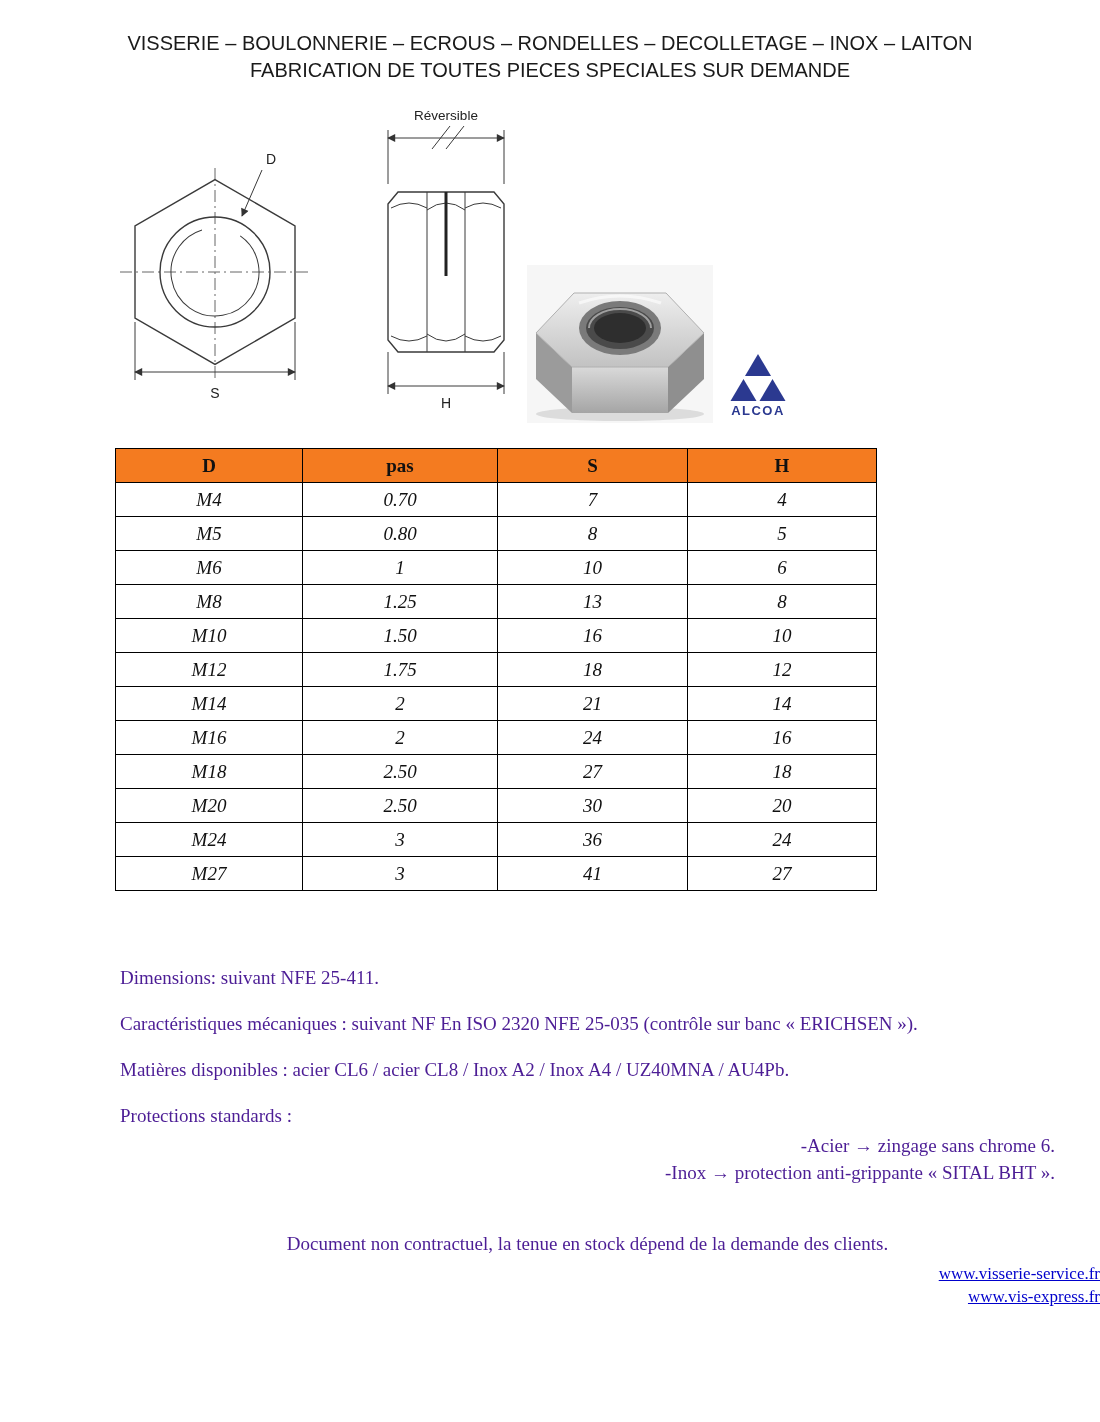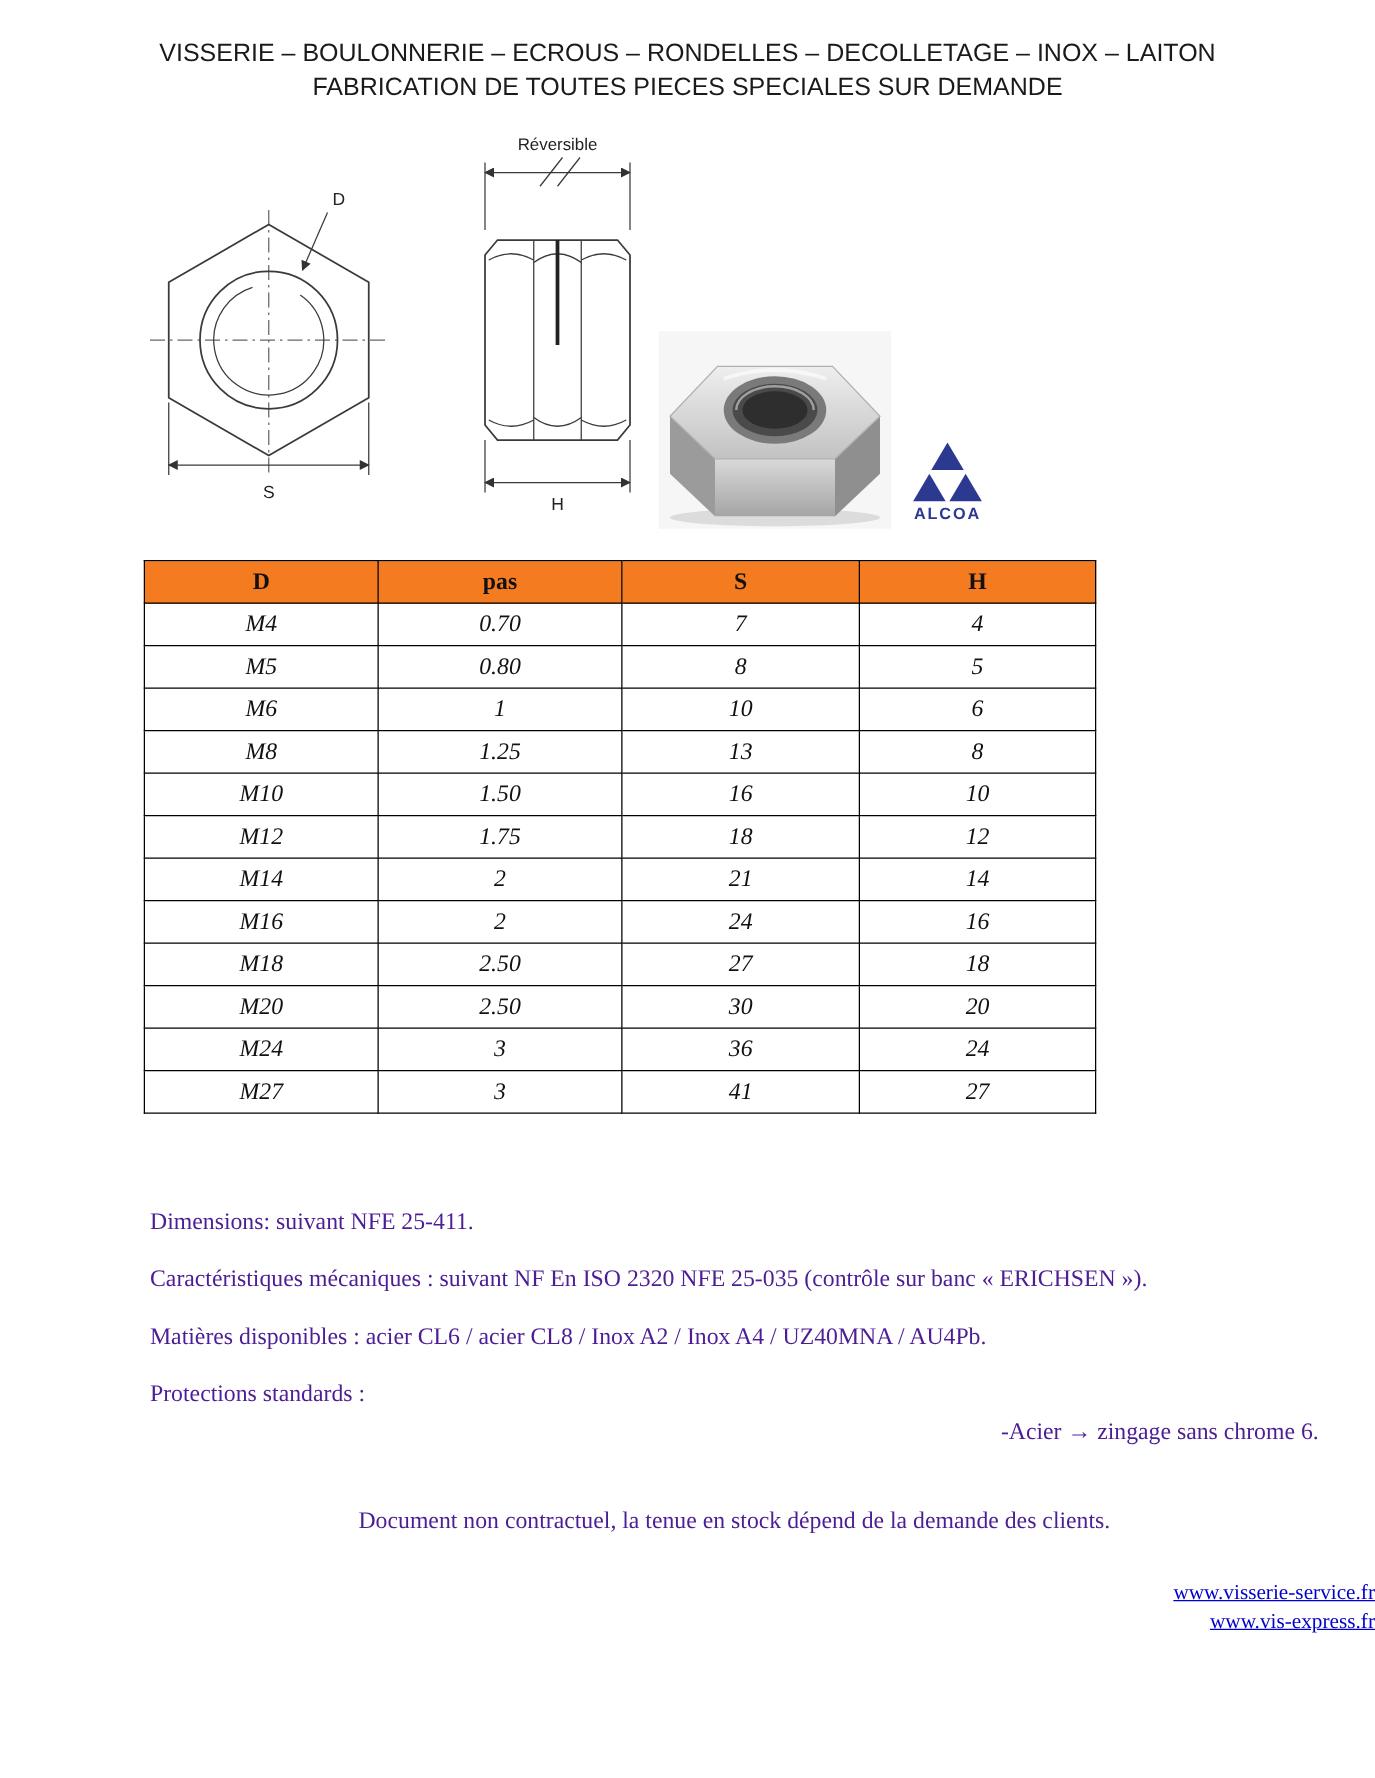"-Inox → protection anti-grippante «" div.list-item { html: none -> <div><span>-</span><span>Inox → protection anti-grippante « SITAL BHT ».</span></div> }
